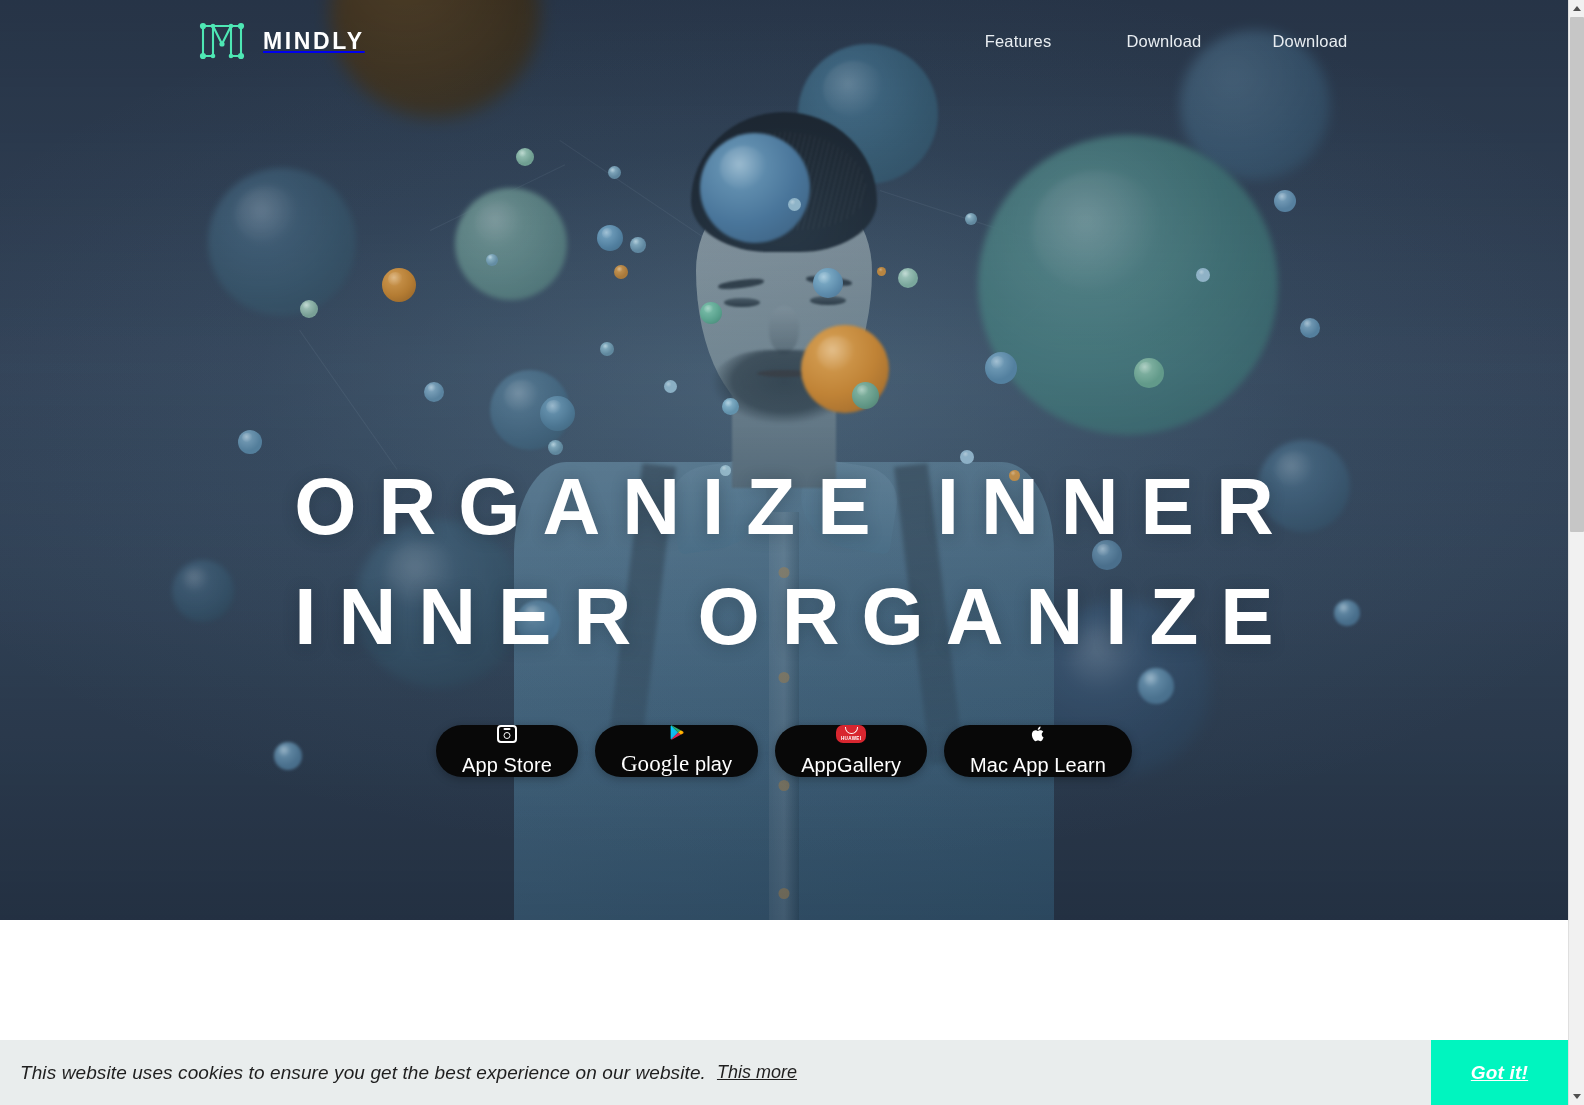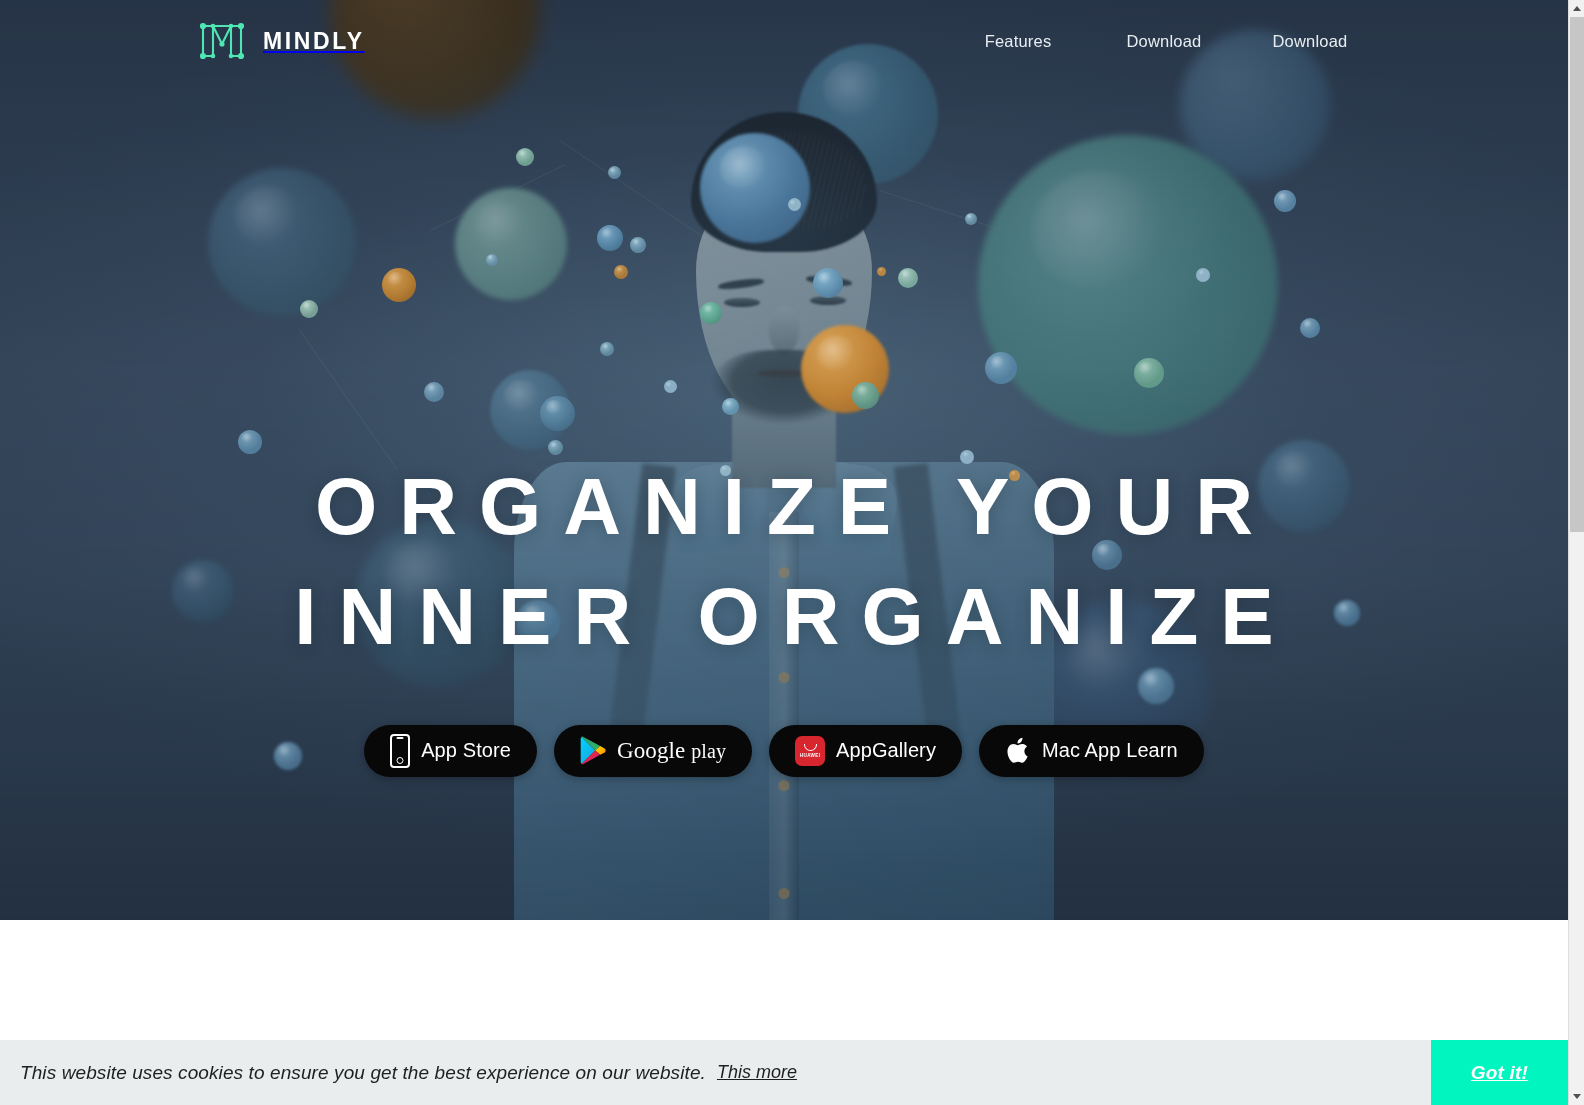"ORGANIZE YOUR" span { text: YOUR -> INNER }
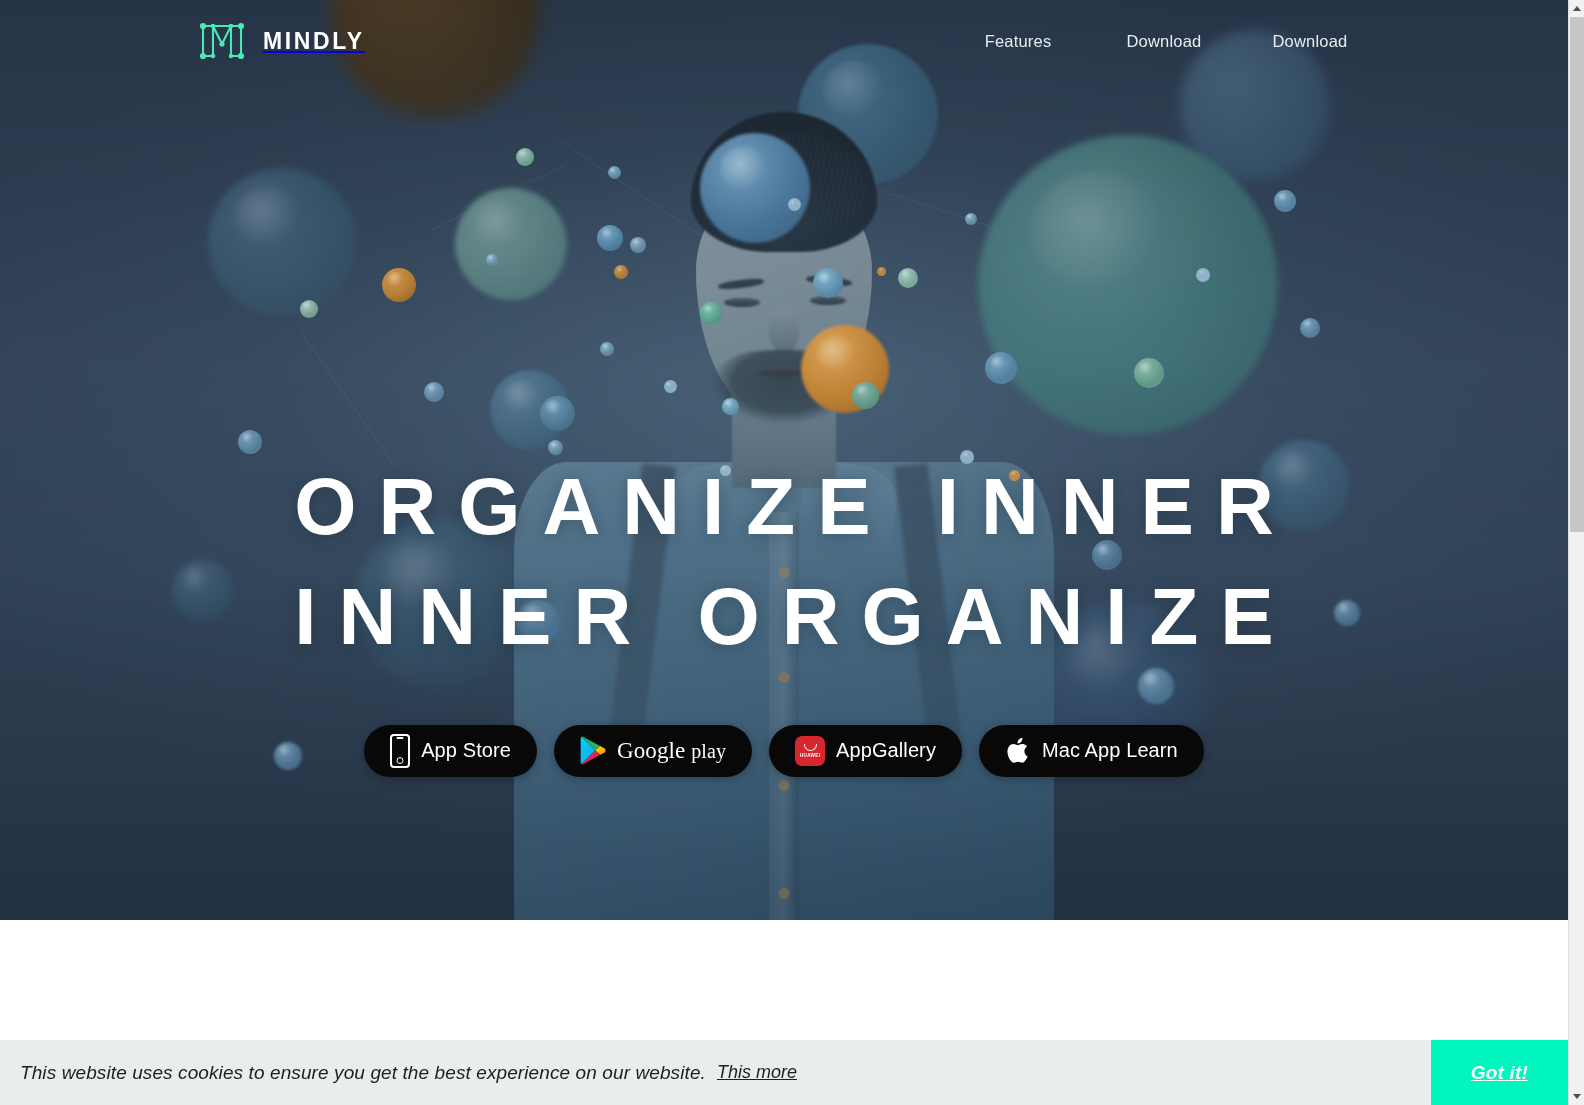"App Store" .store-btn { flex-direction: none -> column }
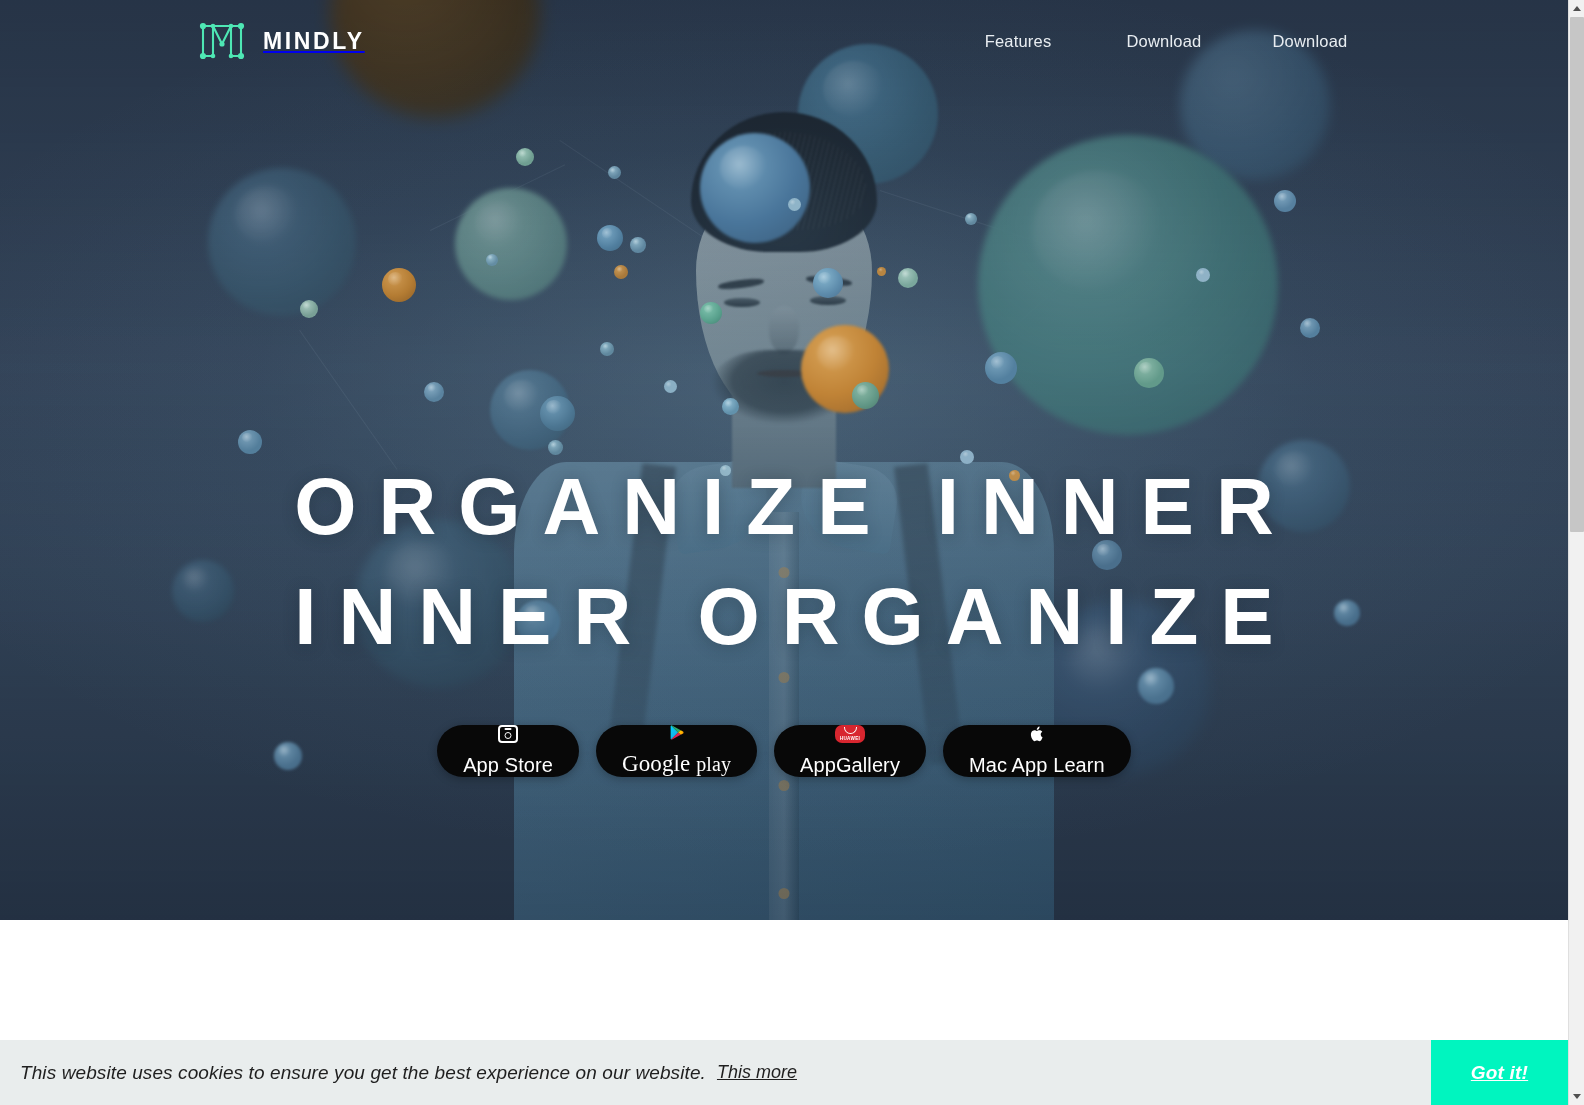"play" .store-btn .lbl.serif .light { font-family: Liberation Serif, serif -> Liberation Sans, sans-serif }
